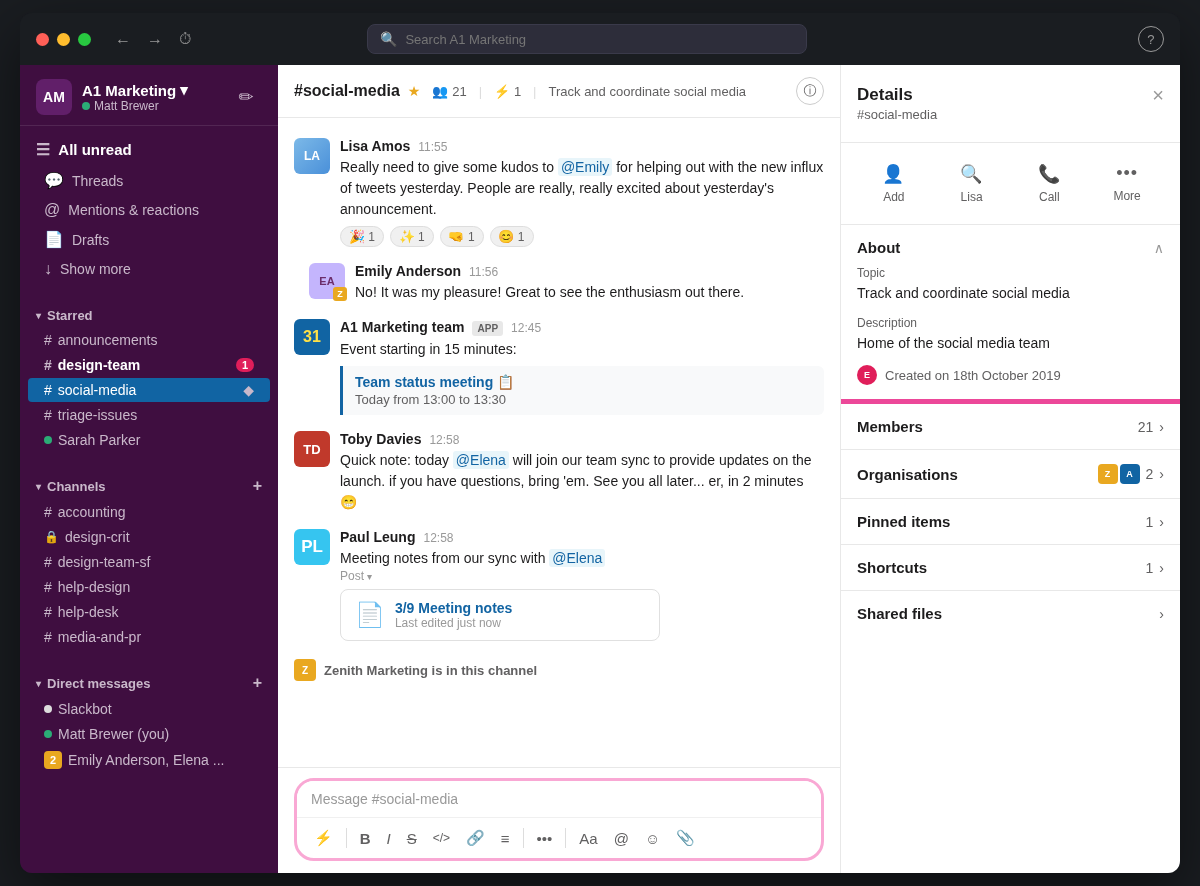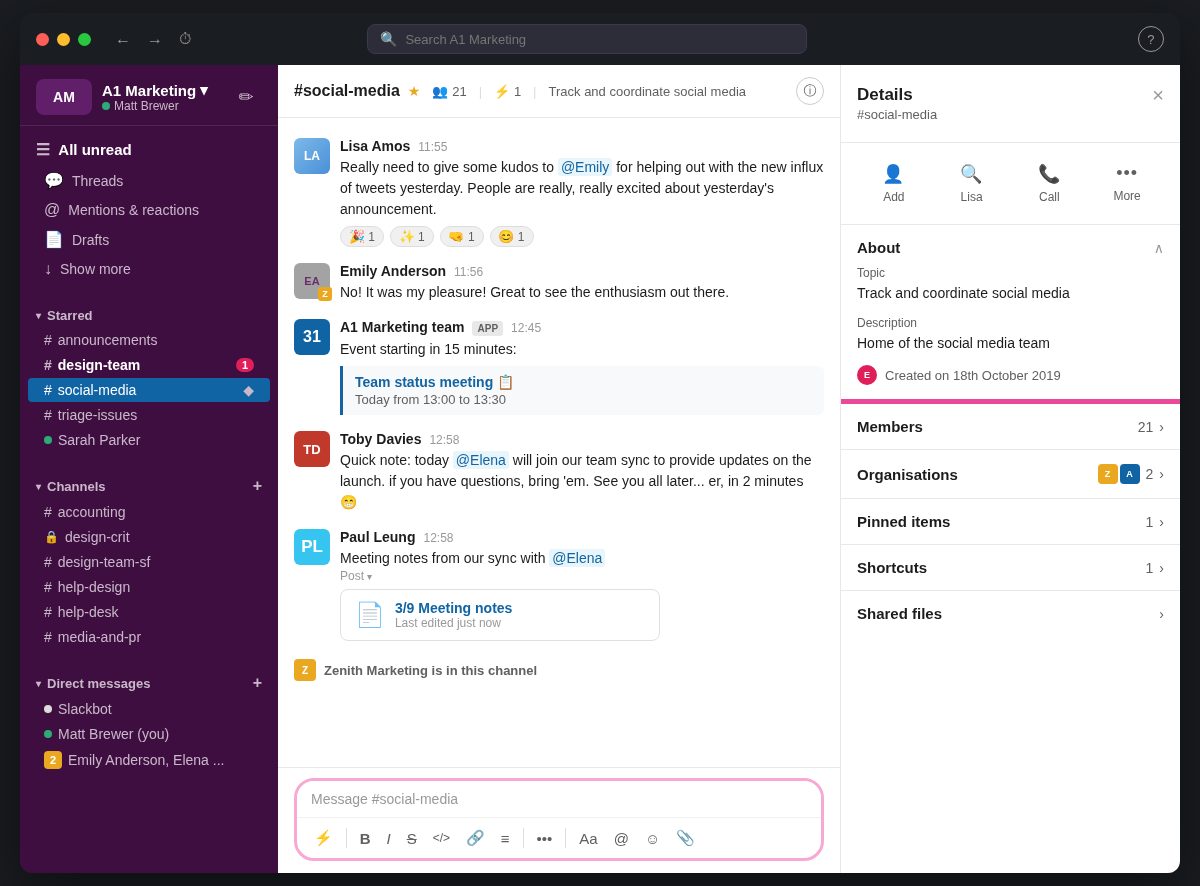"AM" .workspace-avatar { width: 56px -> 36px }
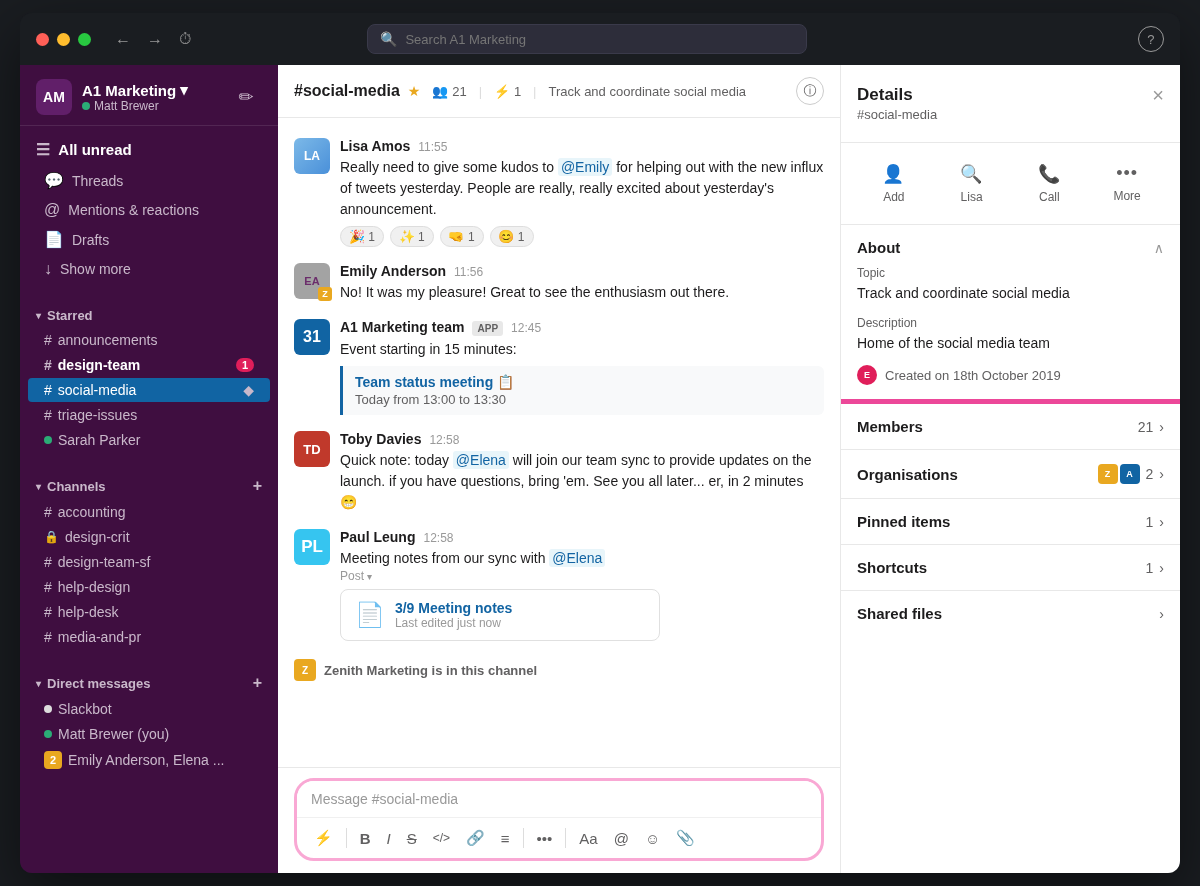"EA" div.avatar { background: #a3a3a3 -> #c4b5fd; margin-left: none -> 15px }
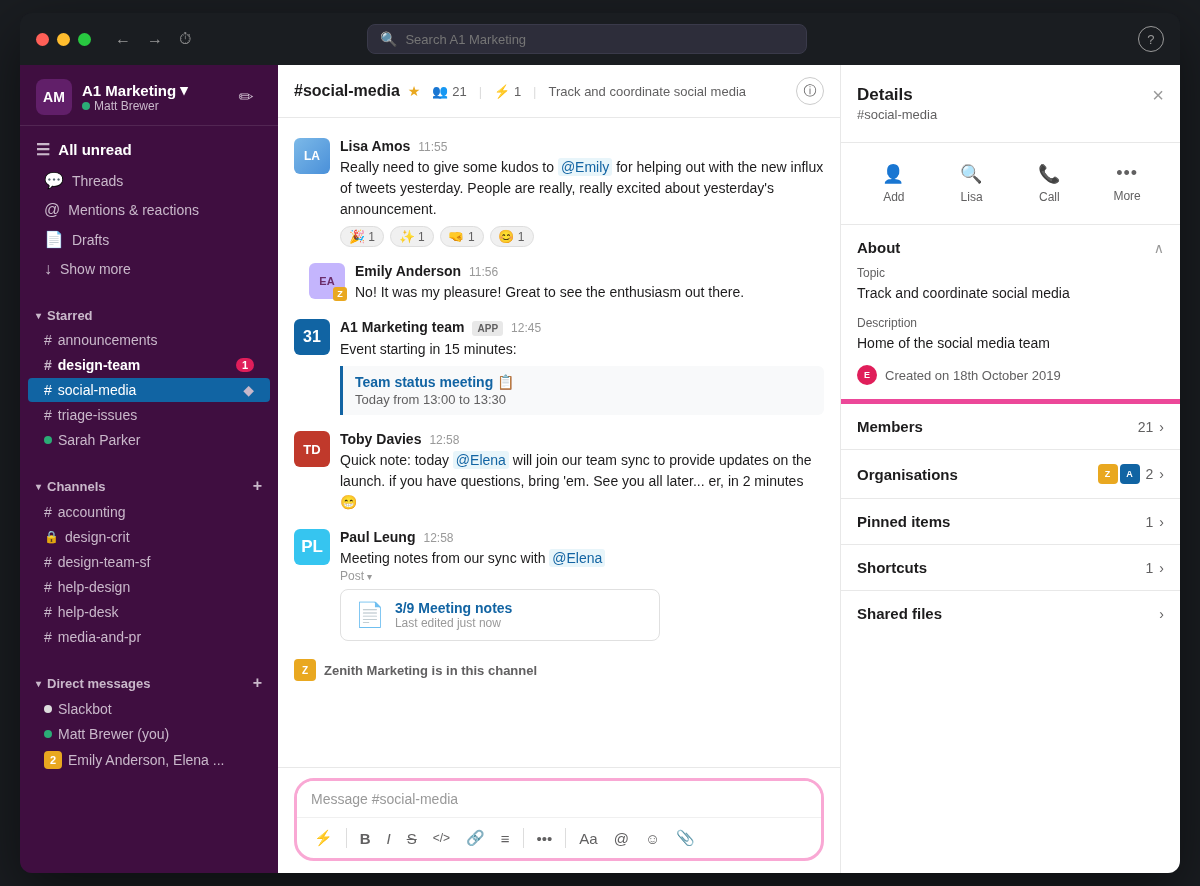"31" div.avatar { color: #ffffff -> #fde047 }
